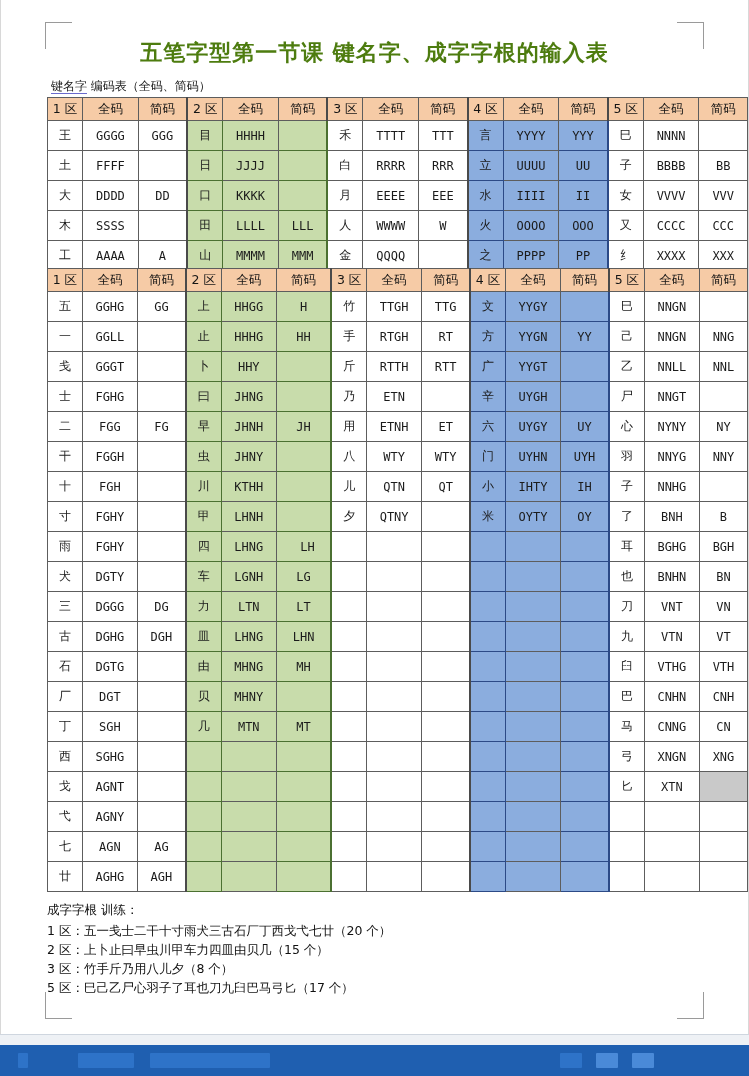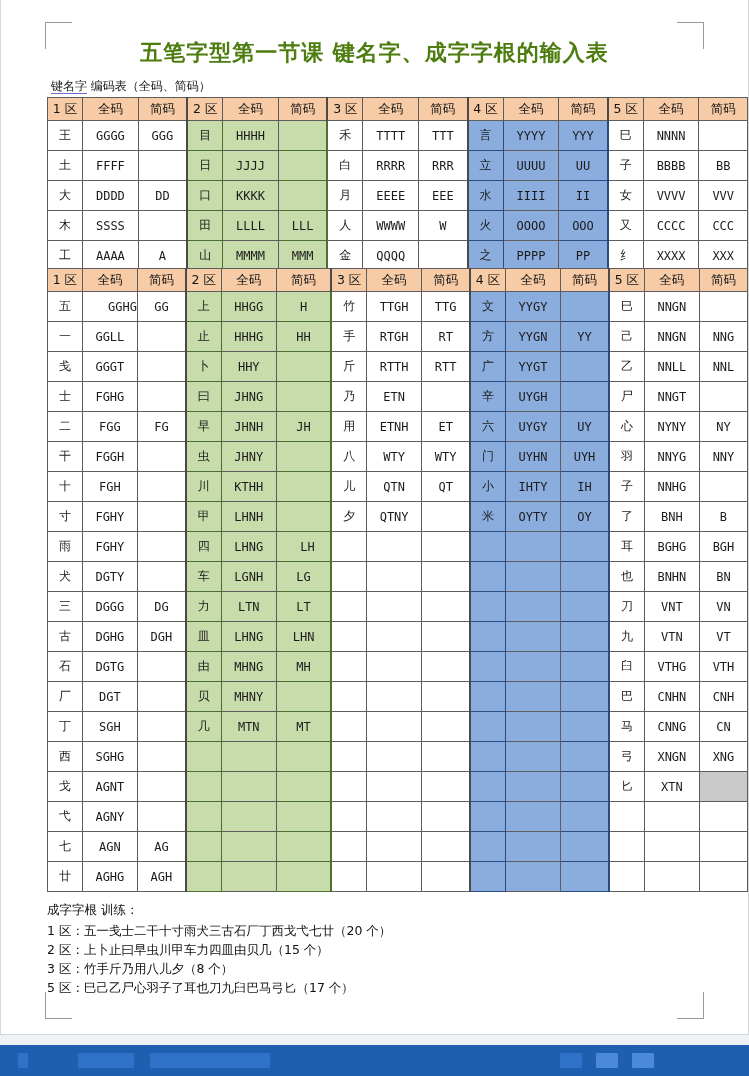"GGHG" td.z1 { text-align: right -> none }
